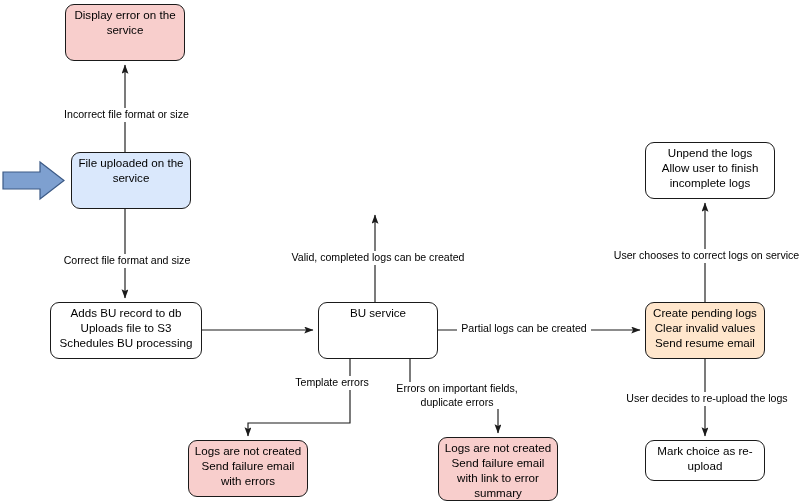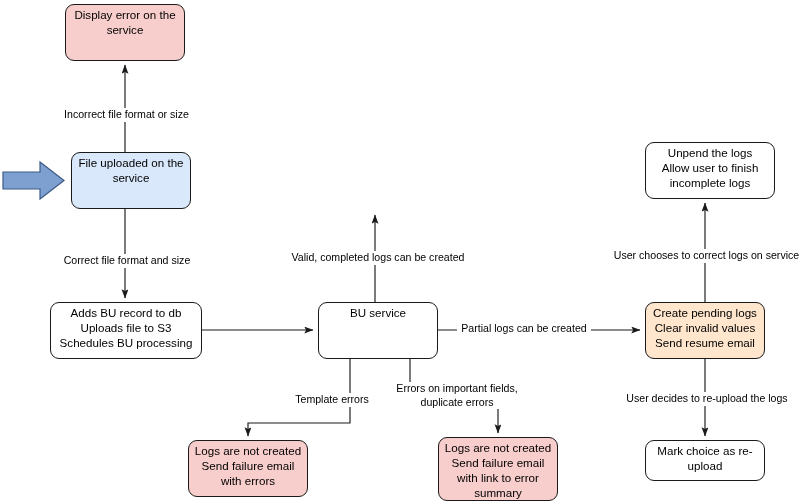"Template errors" div.edge-label { top: 393px -> 376px }
